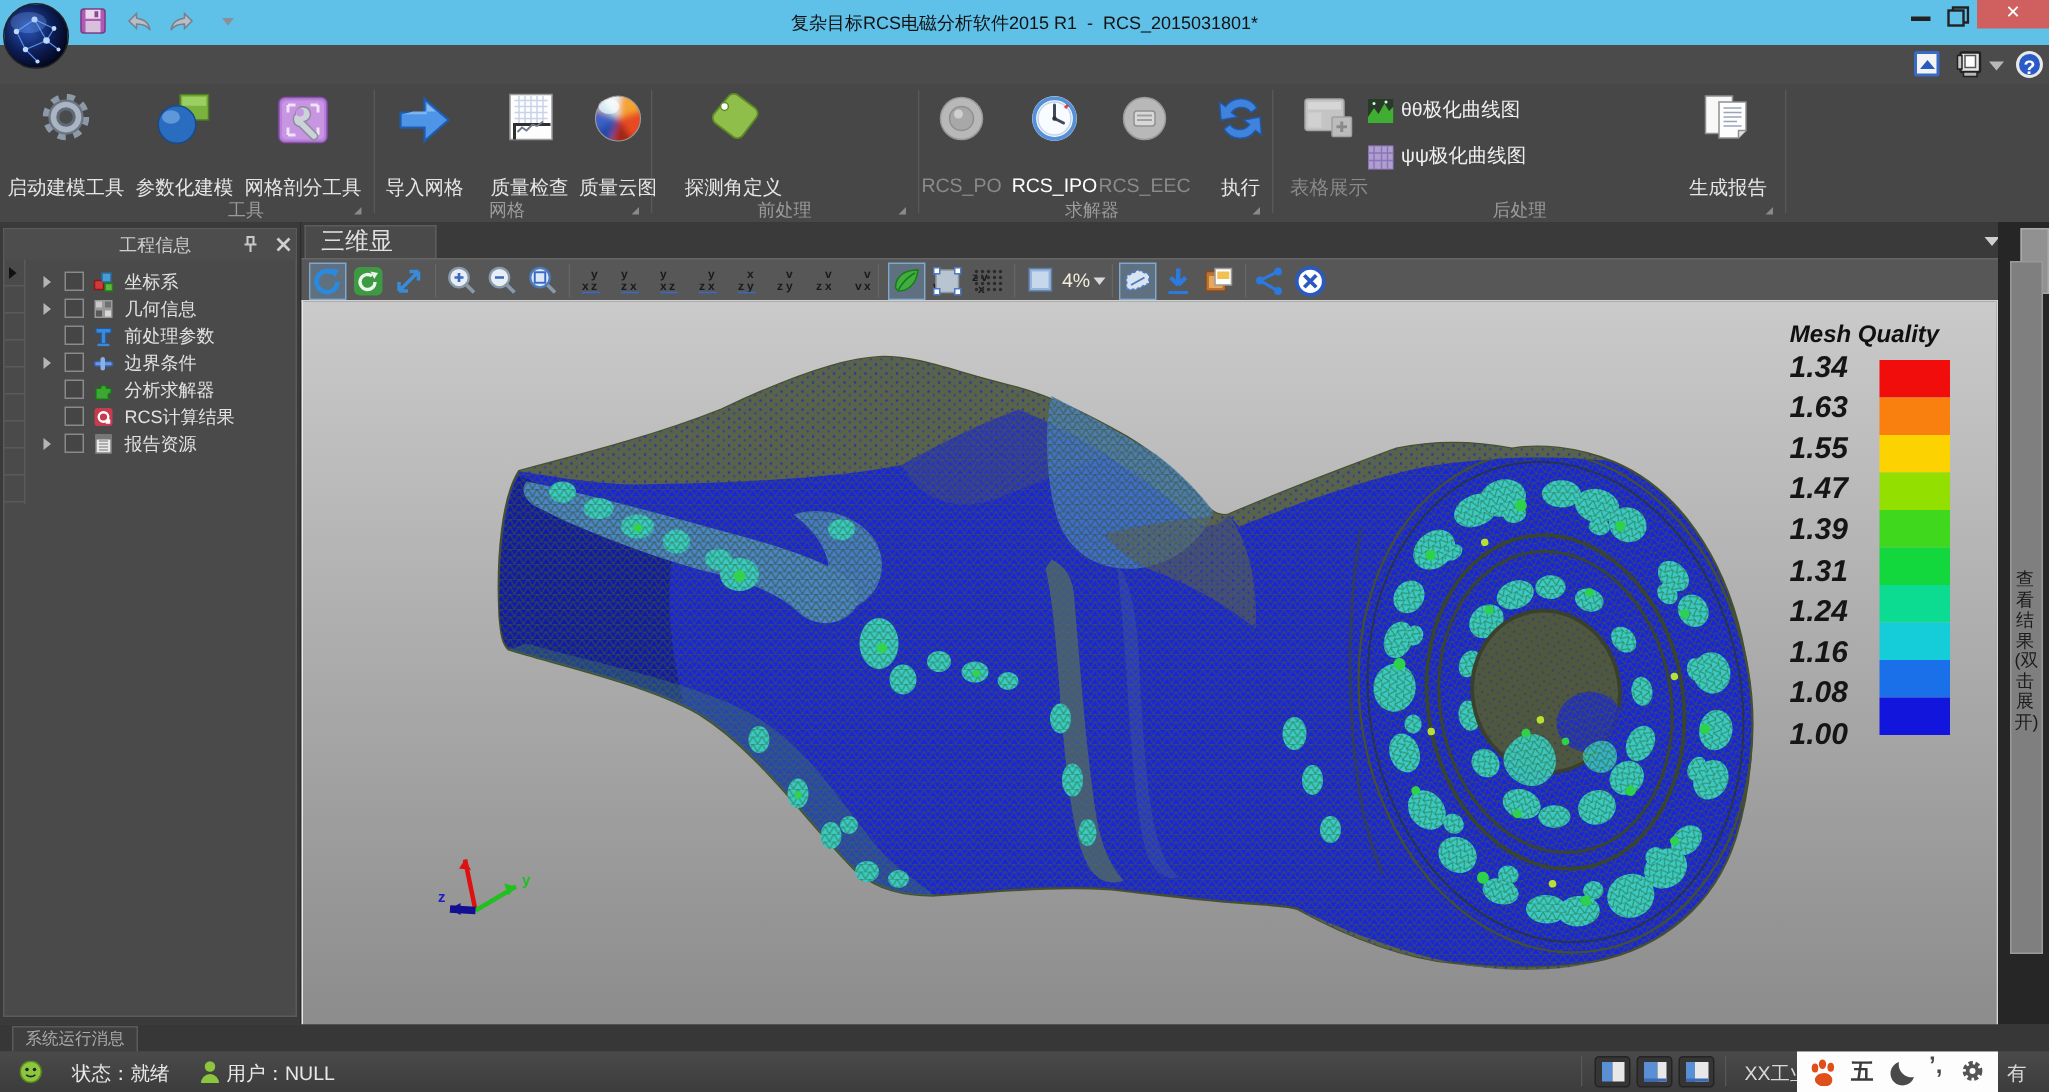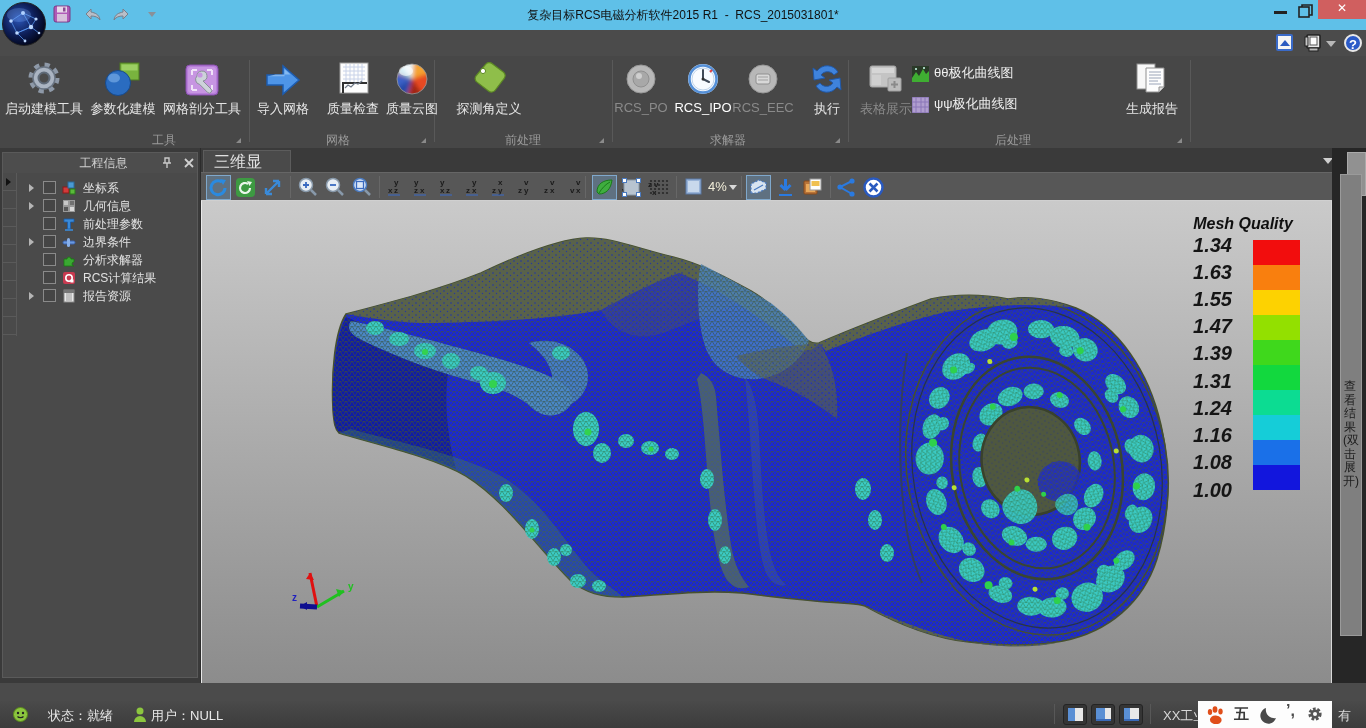"启动建模工具" .rbtn .cap { top: 40px -> 56px }
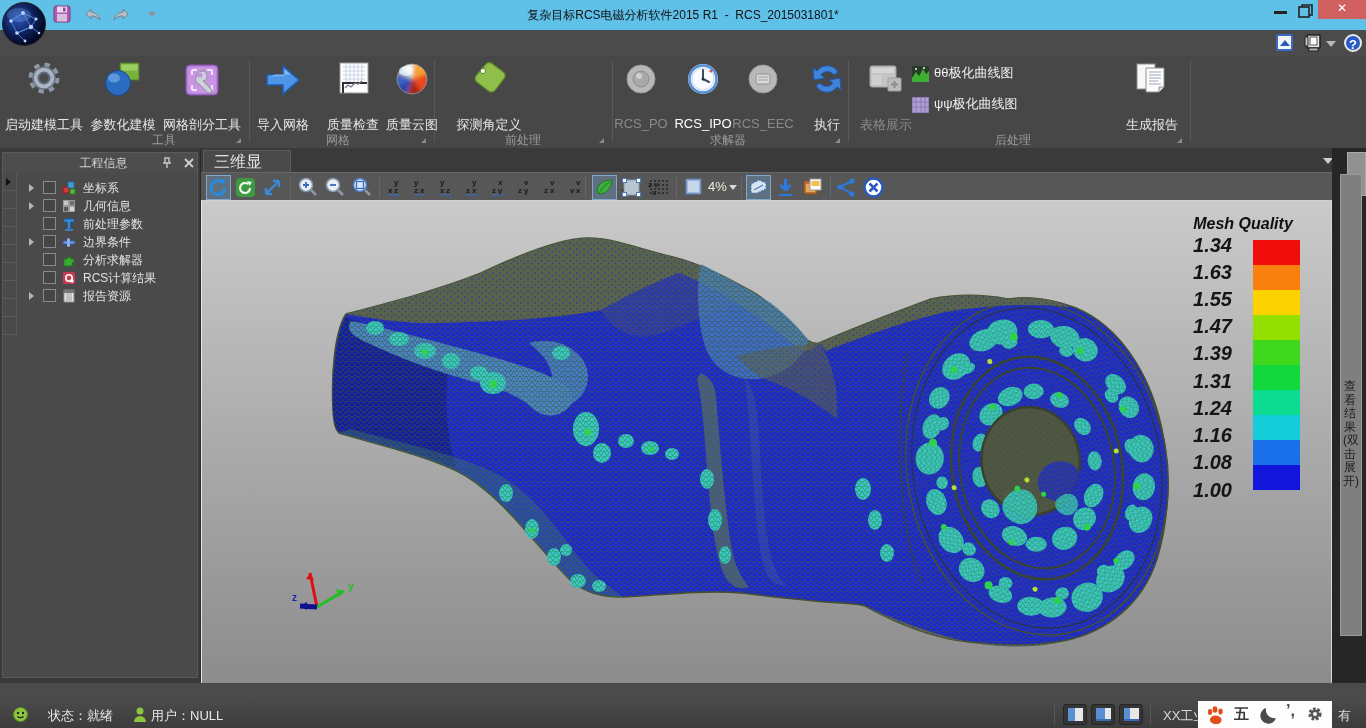"系统运行消息" div.abs { html: none -> <div> <div>系统运行消息</div> </div> }
